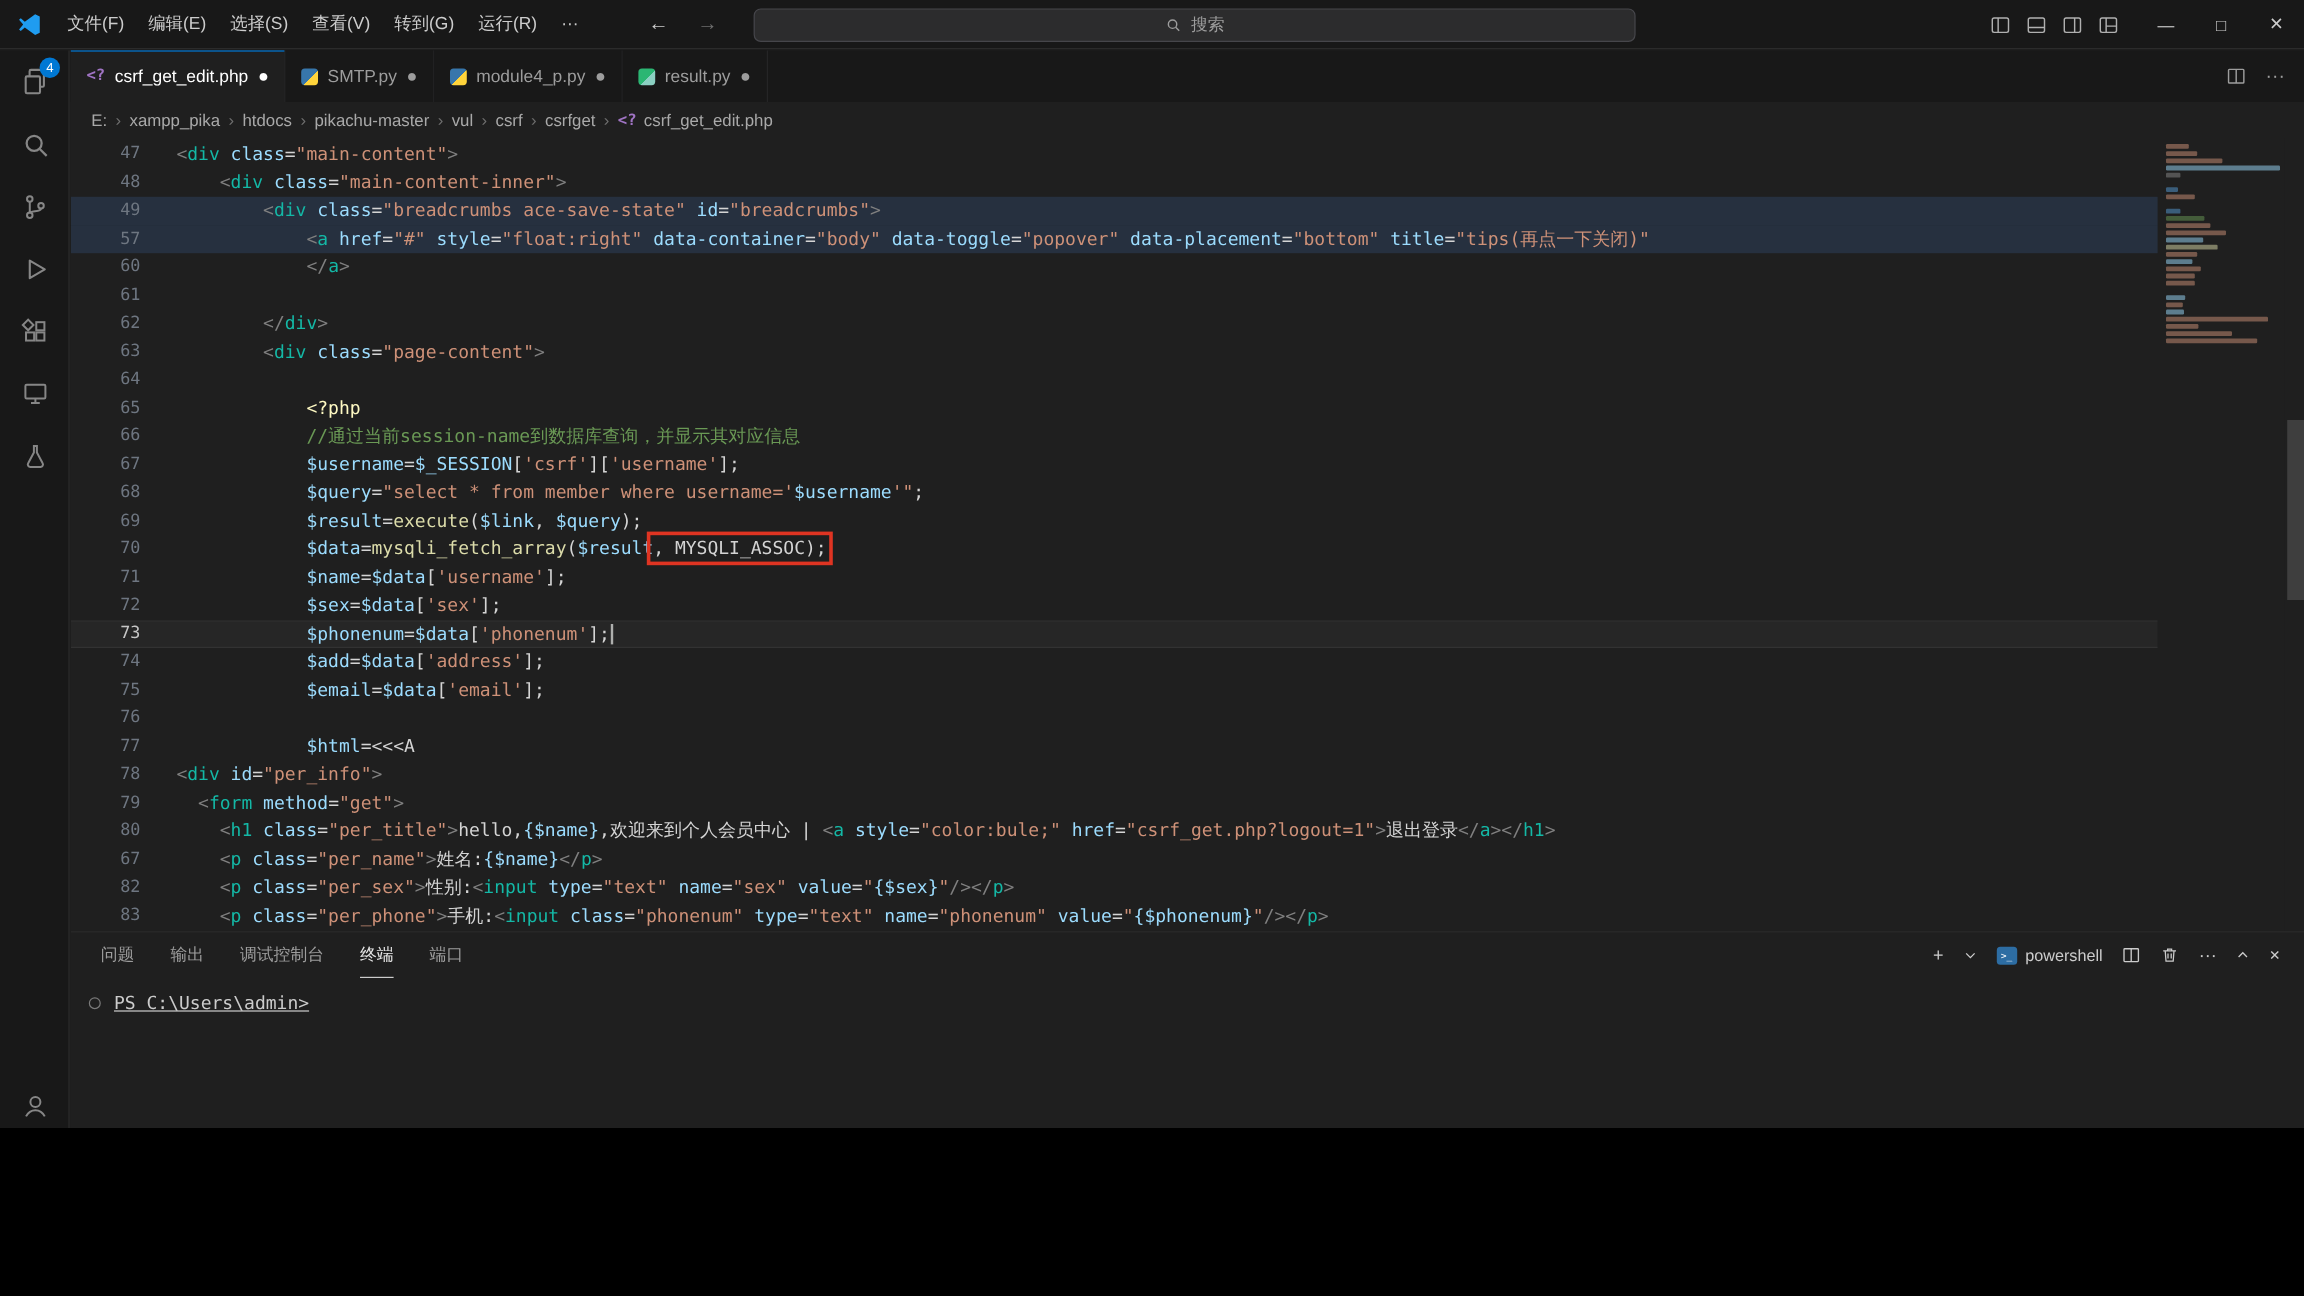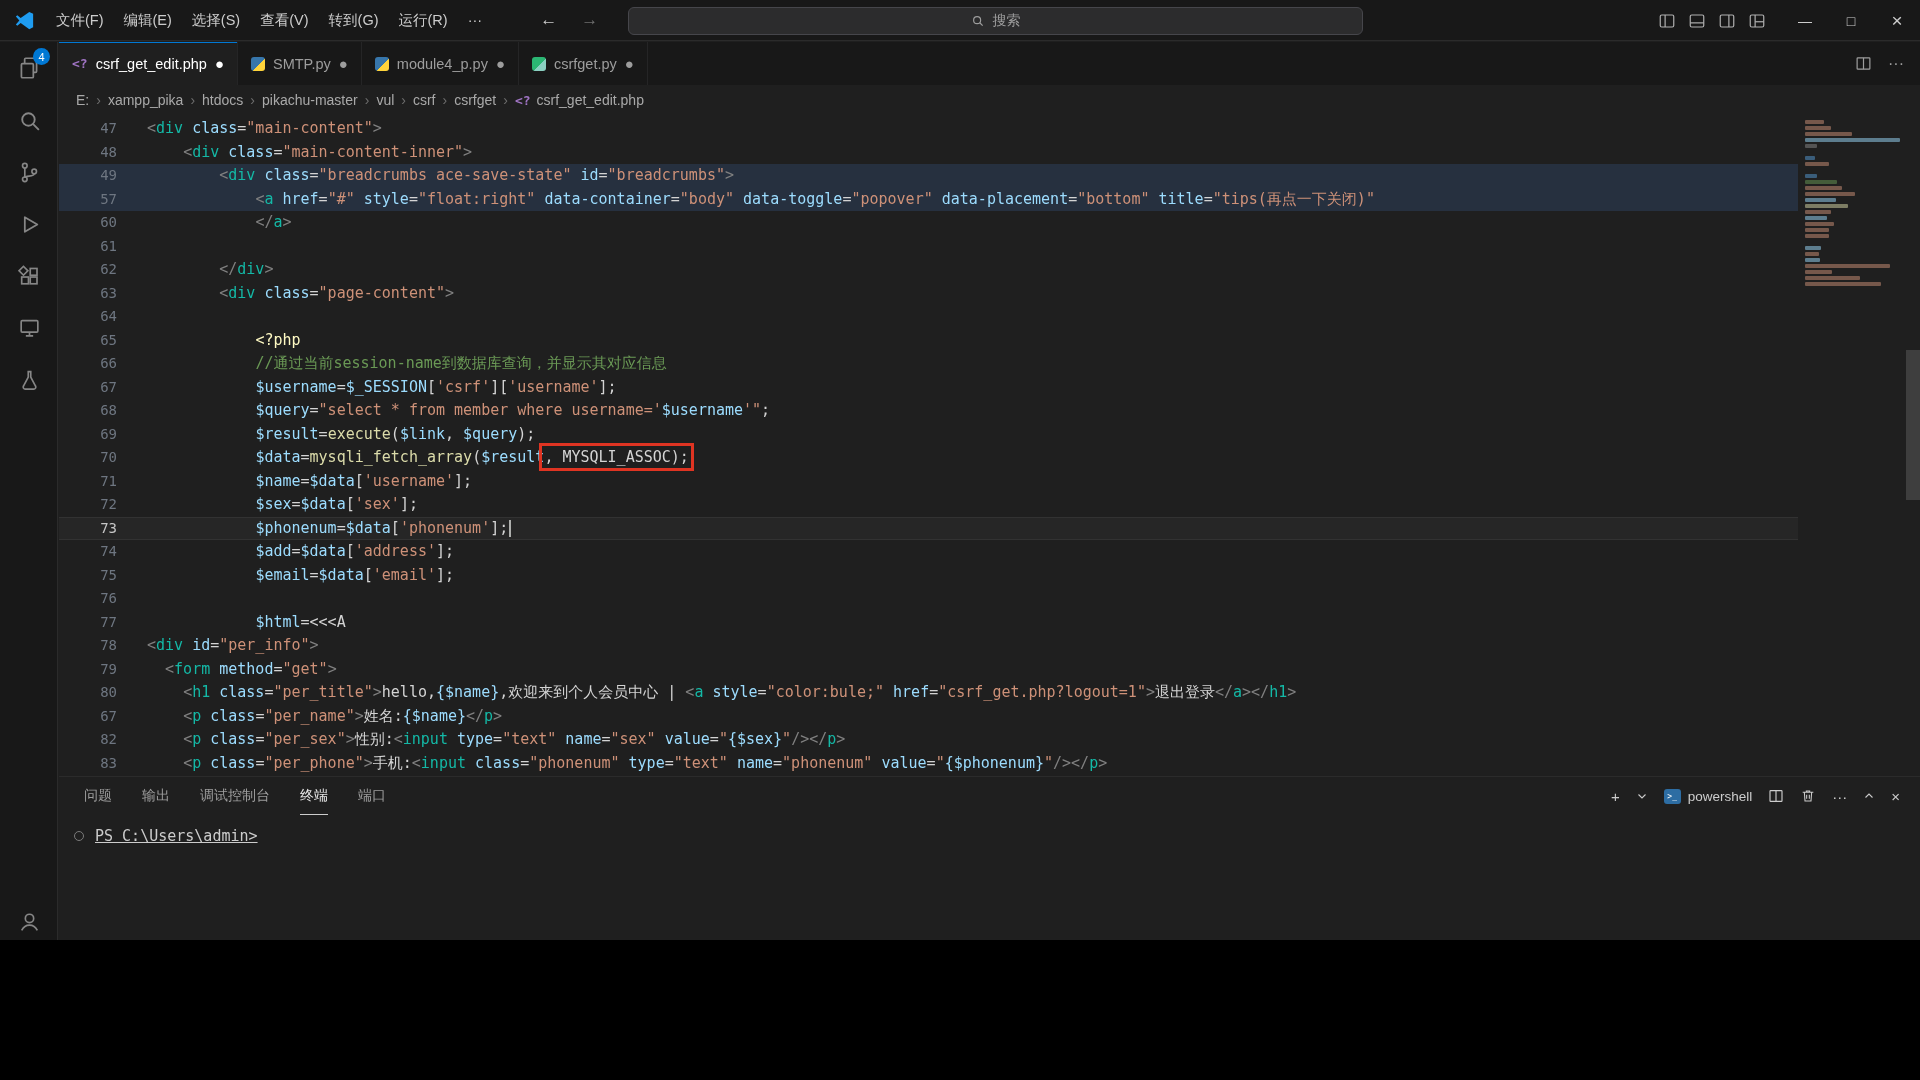"csrfget.py" span { text: csrfget.py -> result.py }
